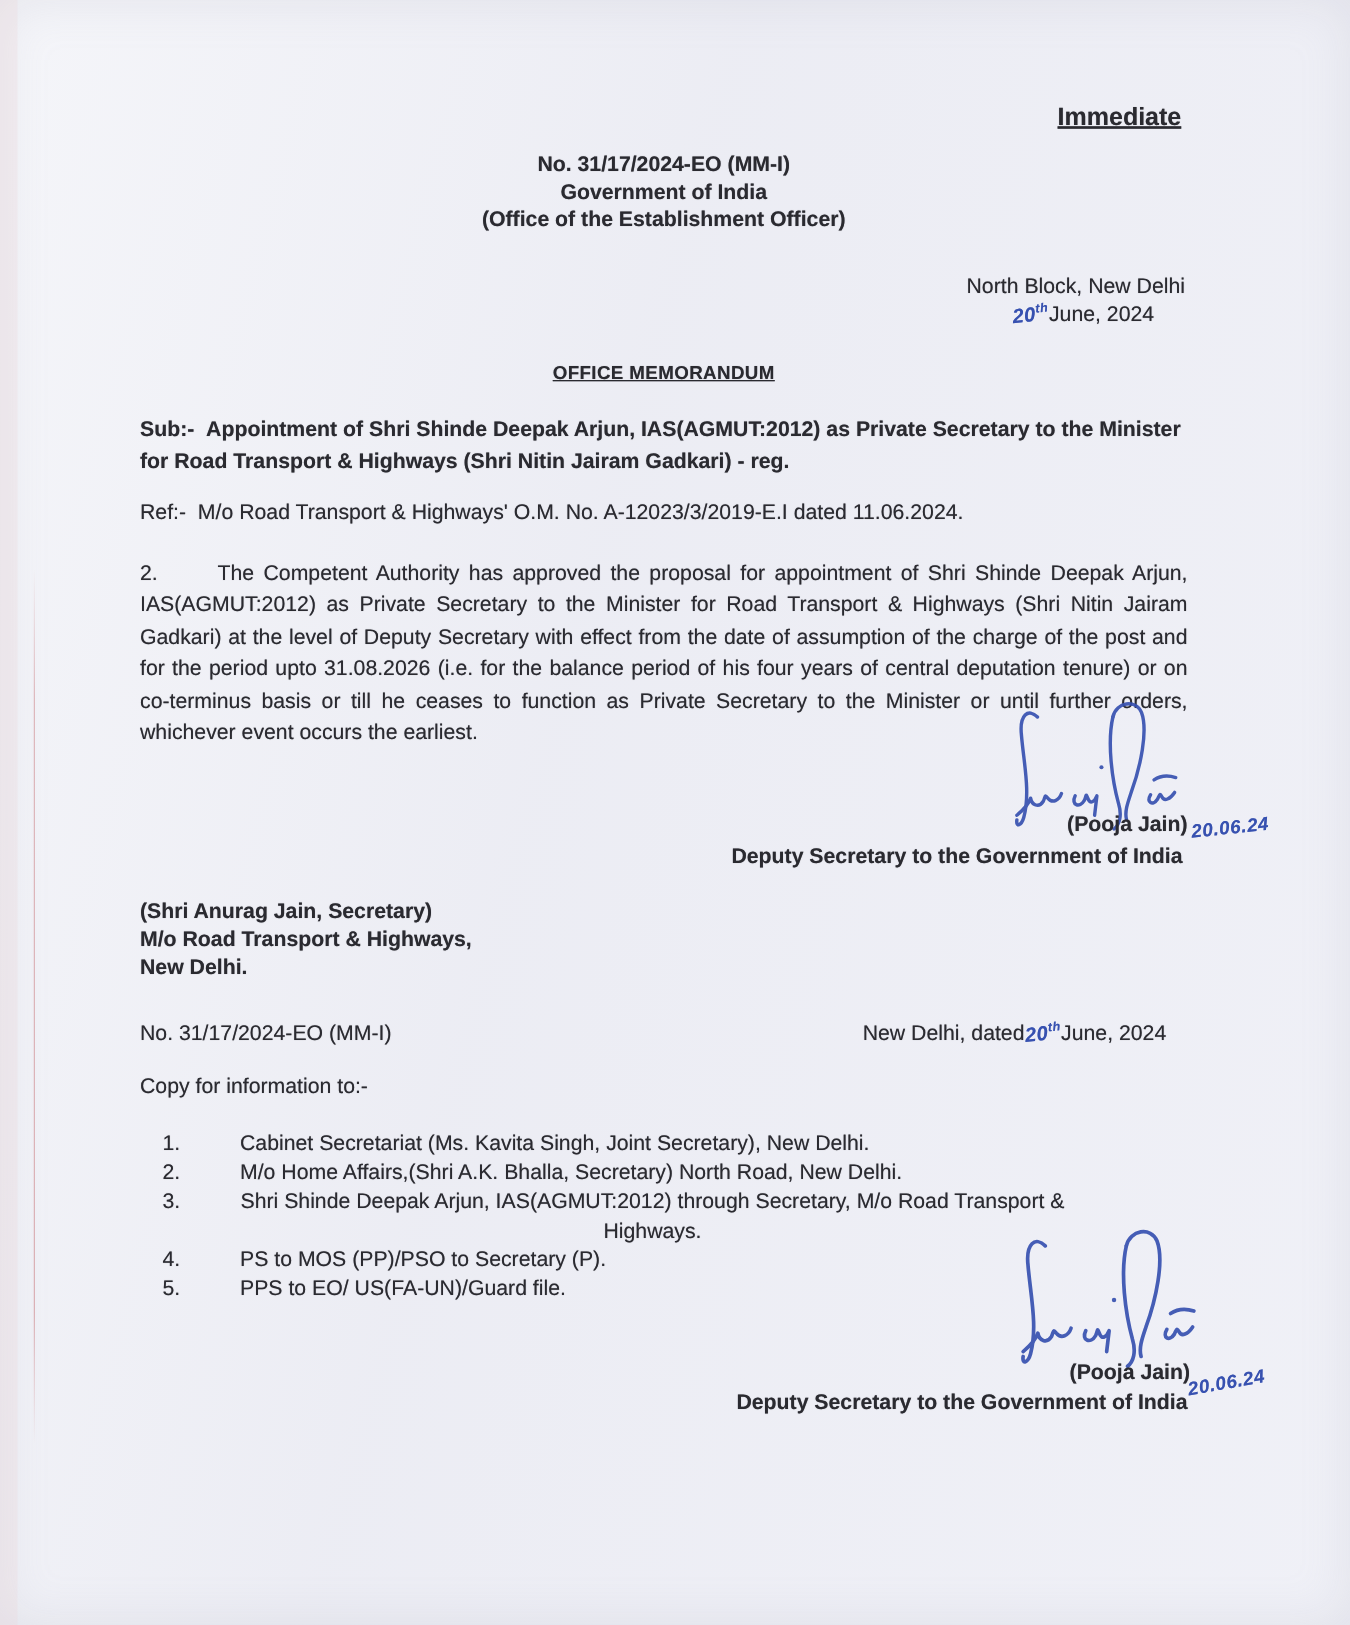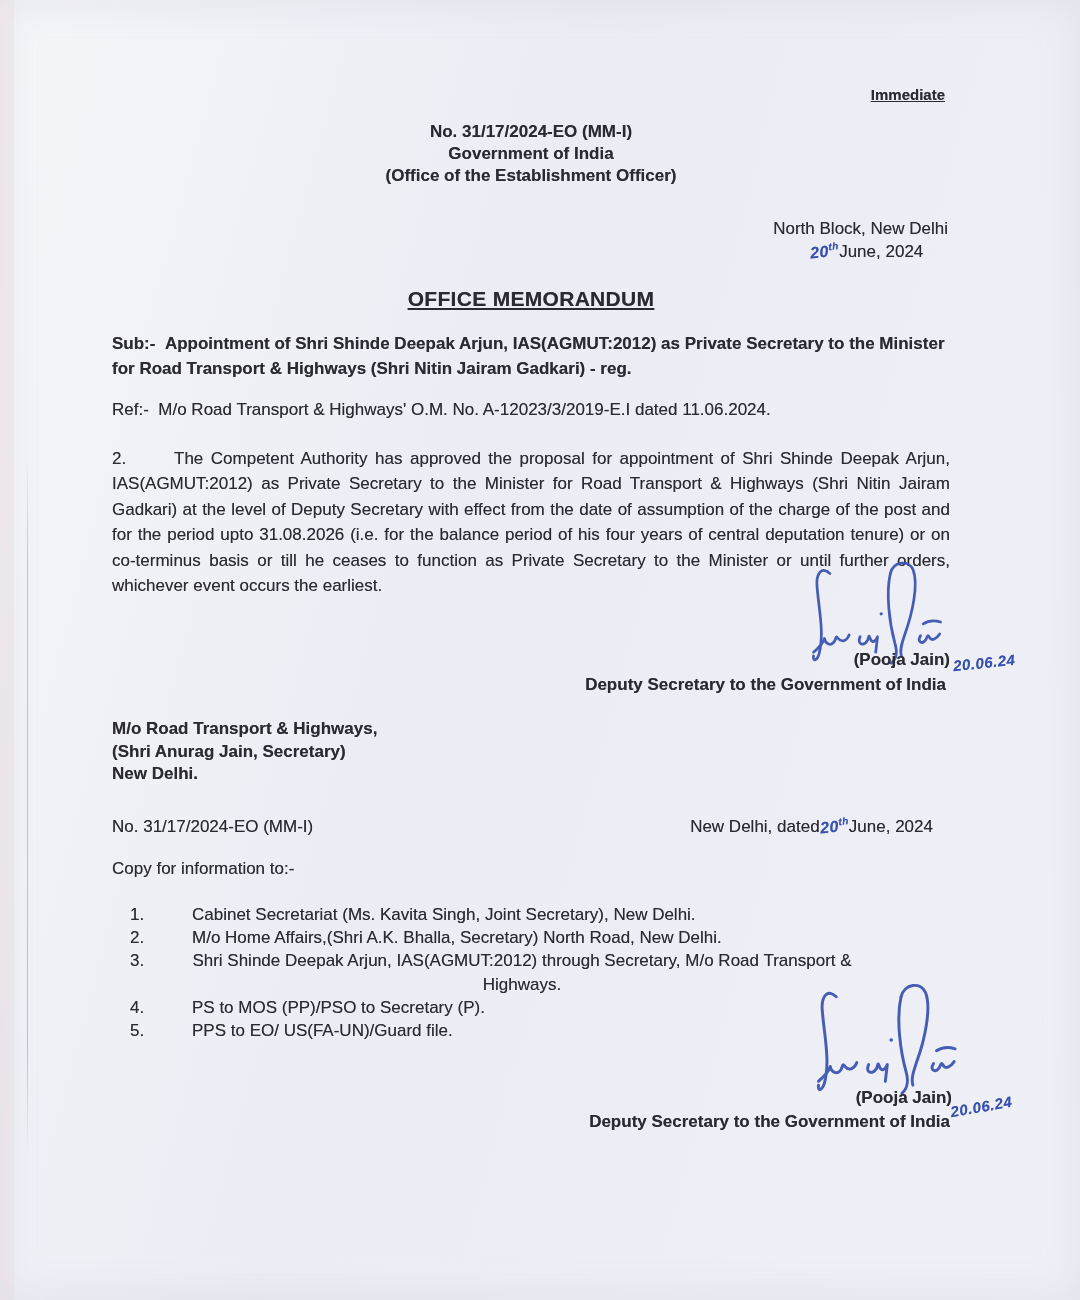"Immediate" div.abs { font-size: 15px -> 20px }
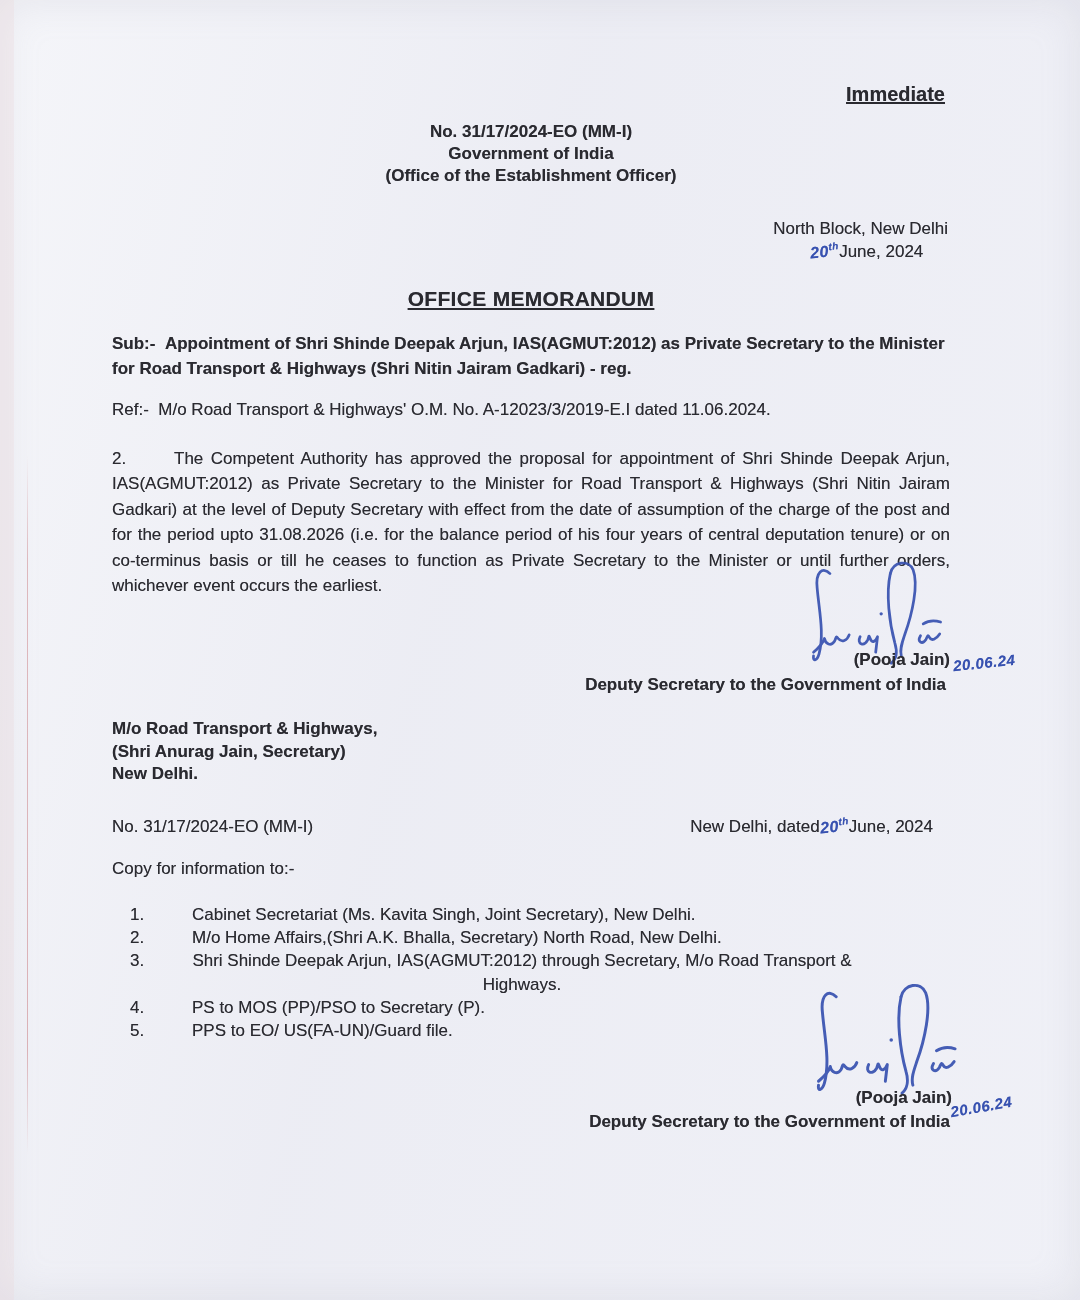"OFFICE MEMORANDUM" span.base { font-size: 21px -> 15px }
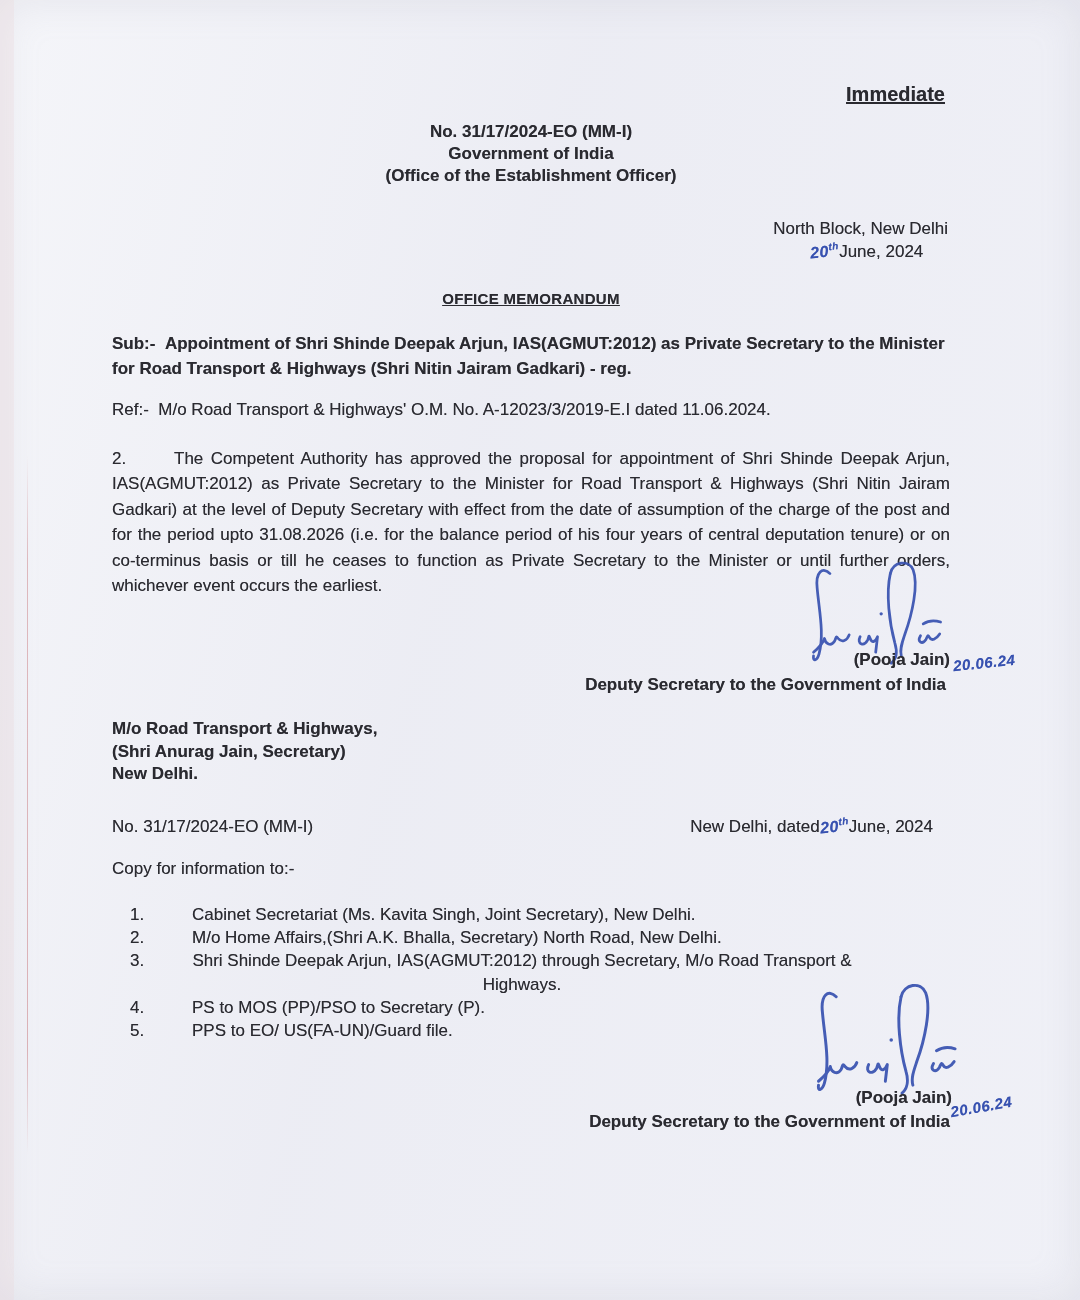"M/o Road Transport & Highways," div { order: before "(Shri Anurag Jain, Secretary)" -> after "(Shri Anurag Jain, Secretary)" }
